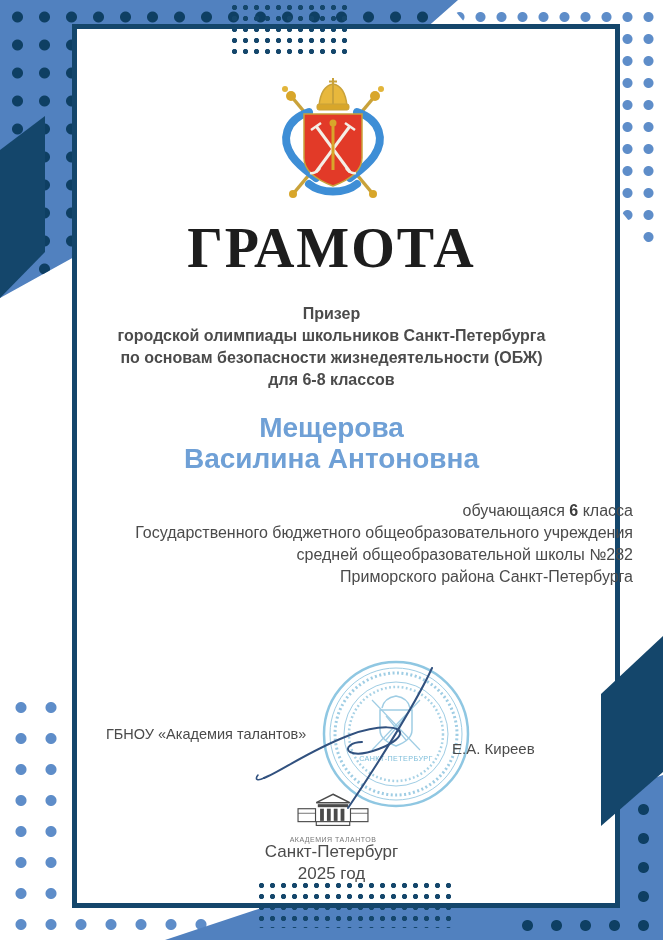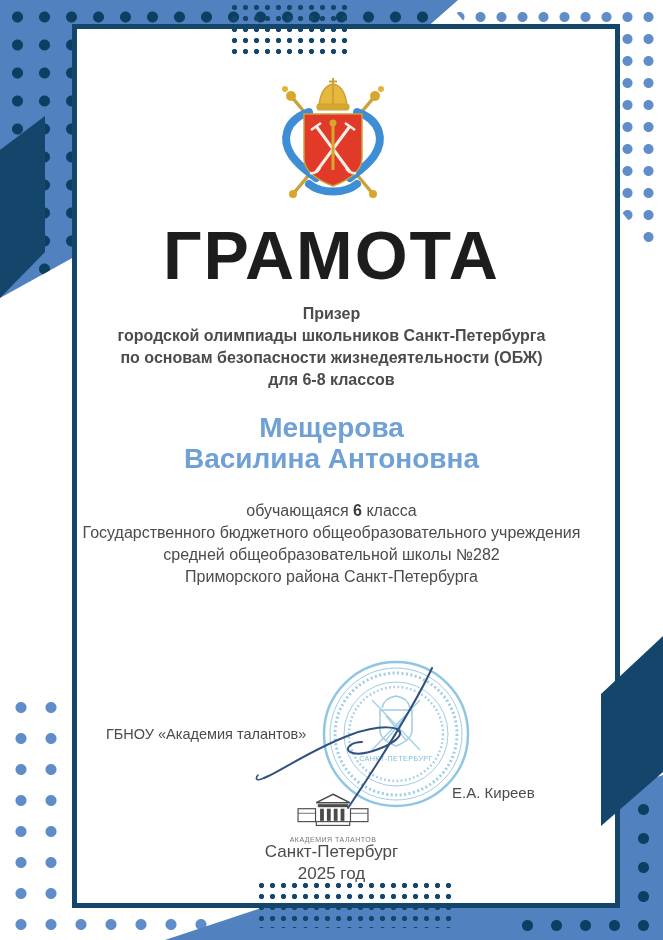"ГРАМОТА" .title { font-family: Liberation Sans, sans-serif -> Liberation Serif, serif; font-size: 68px -> 56px }
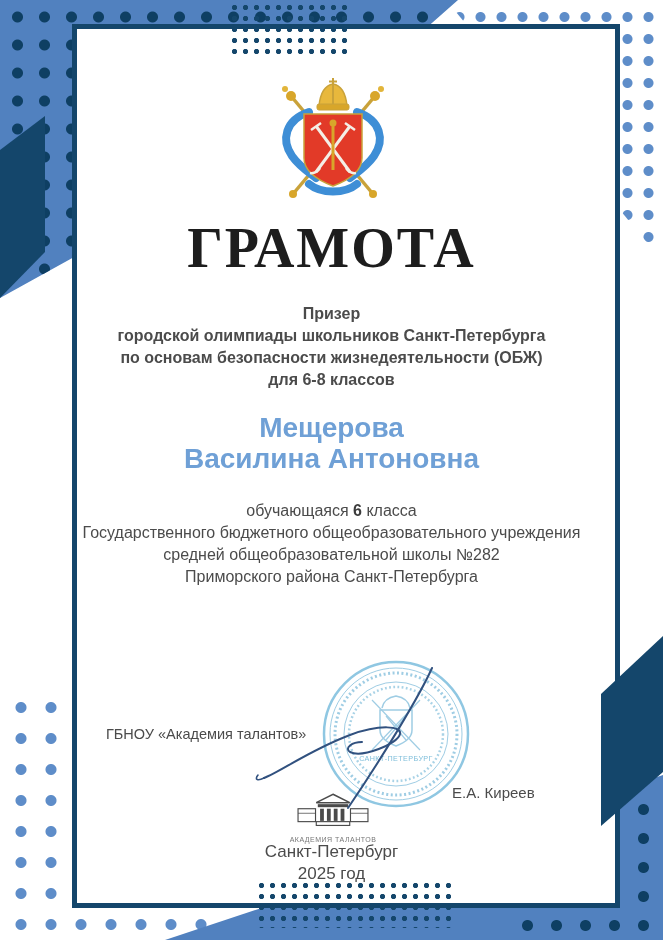"обучающаяся 6 класса" .details { text-align: center -> right }
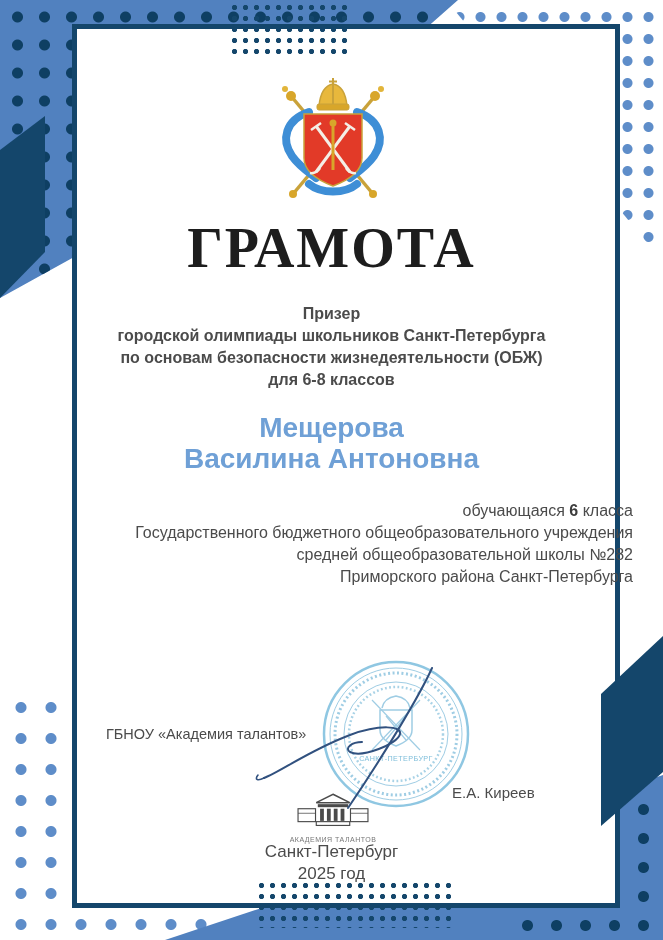"Е.А. Киреев" .signer { top: 784px -> 740px }
